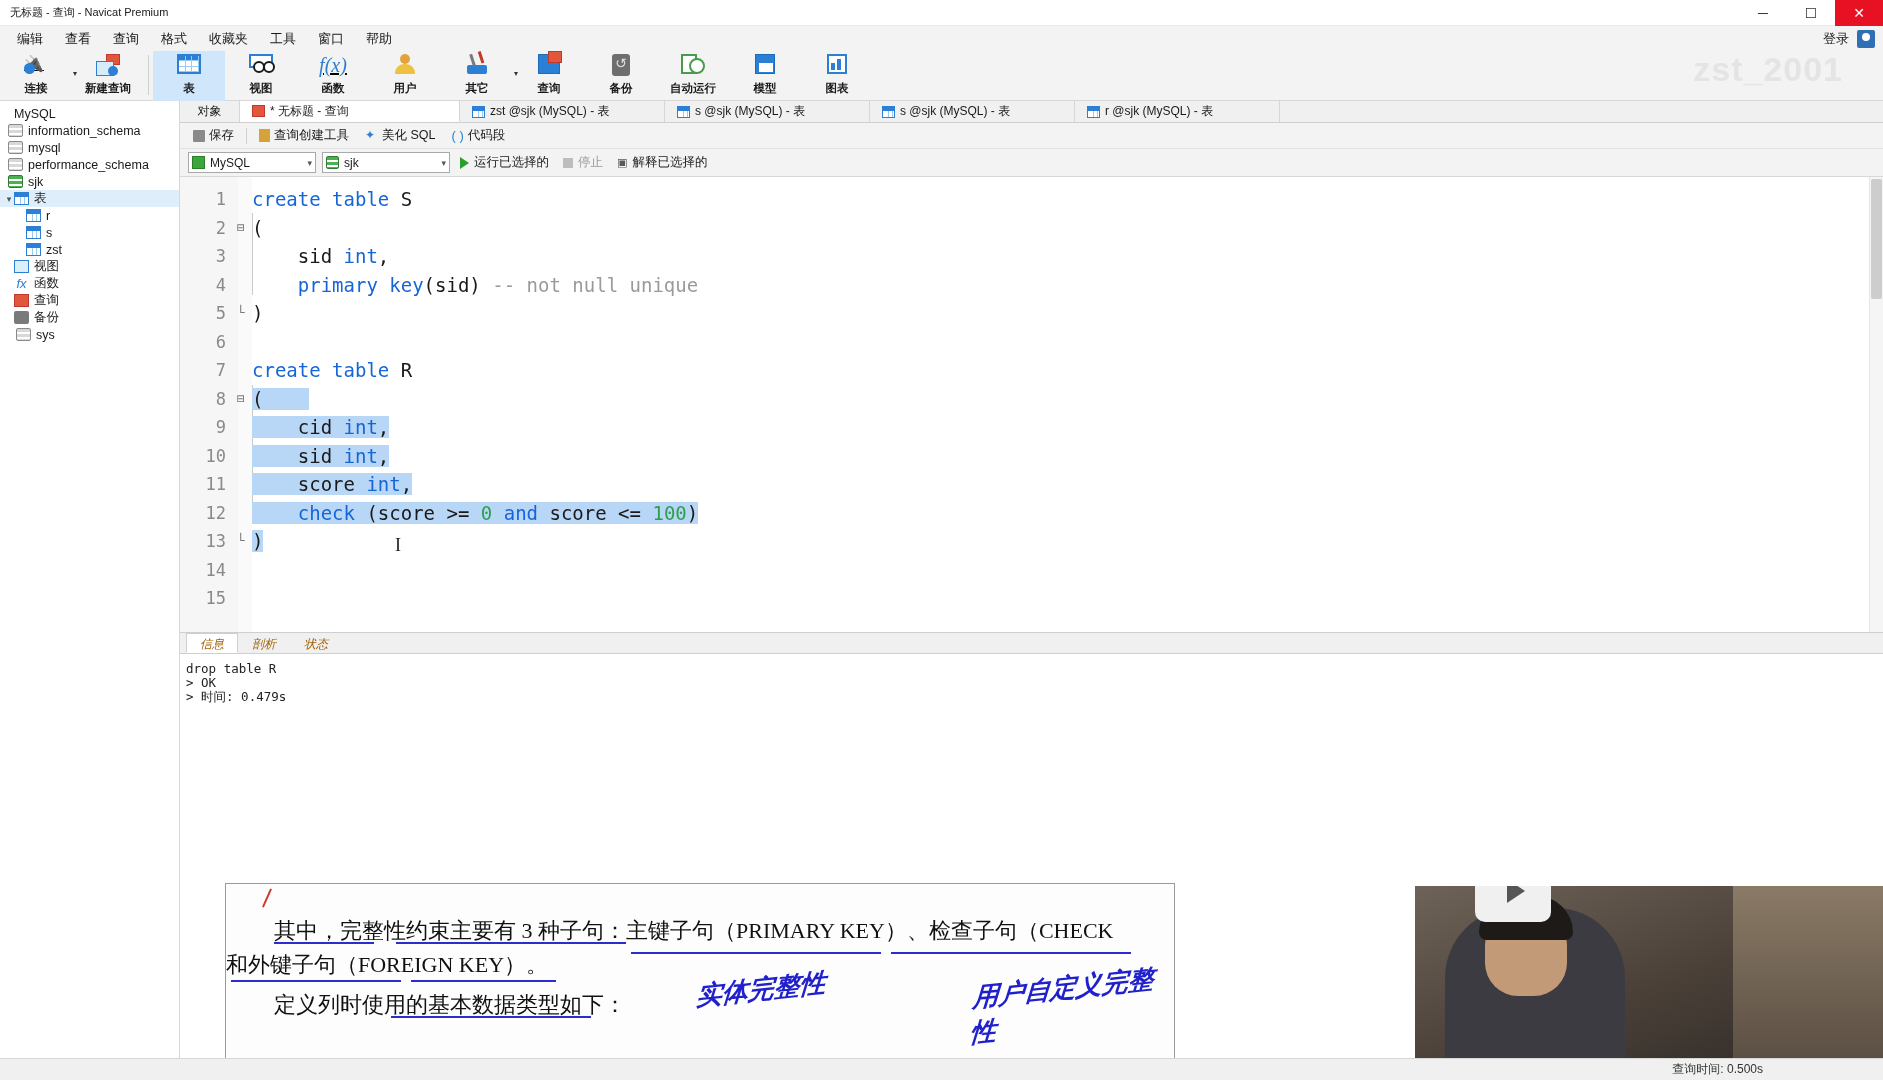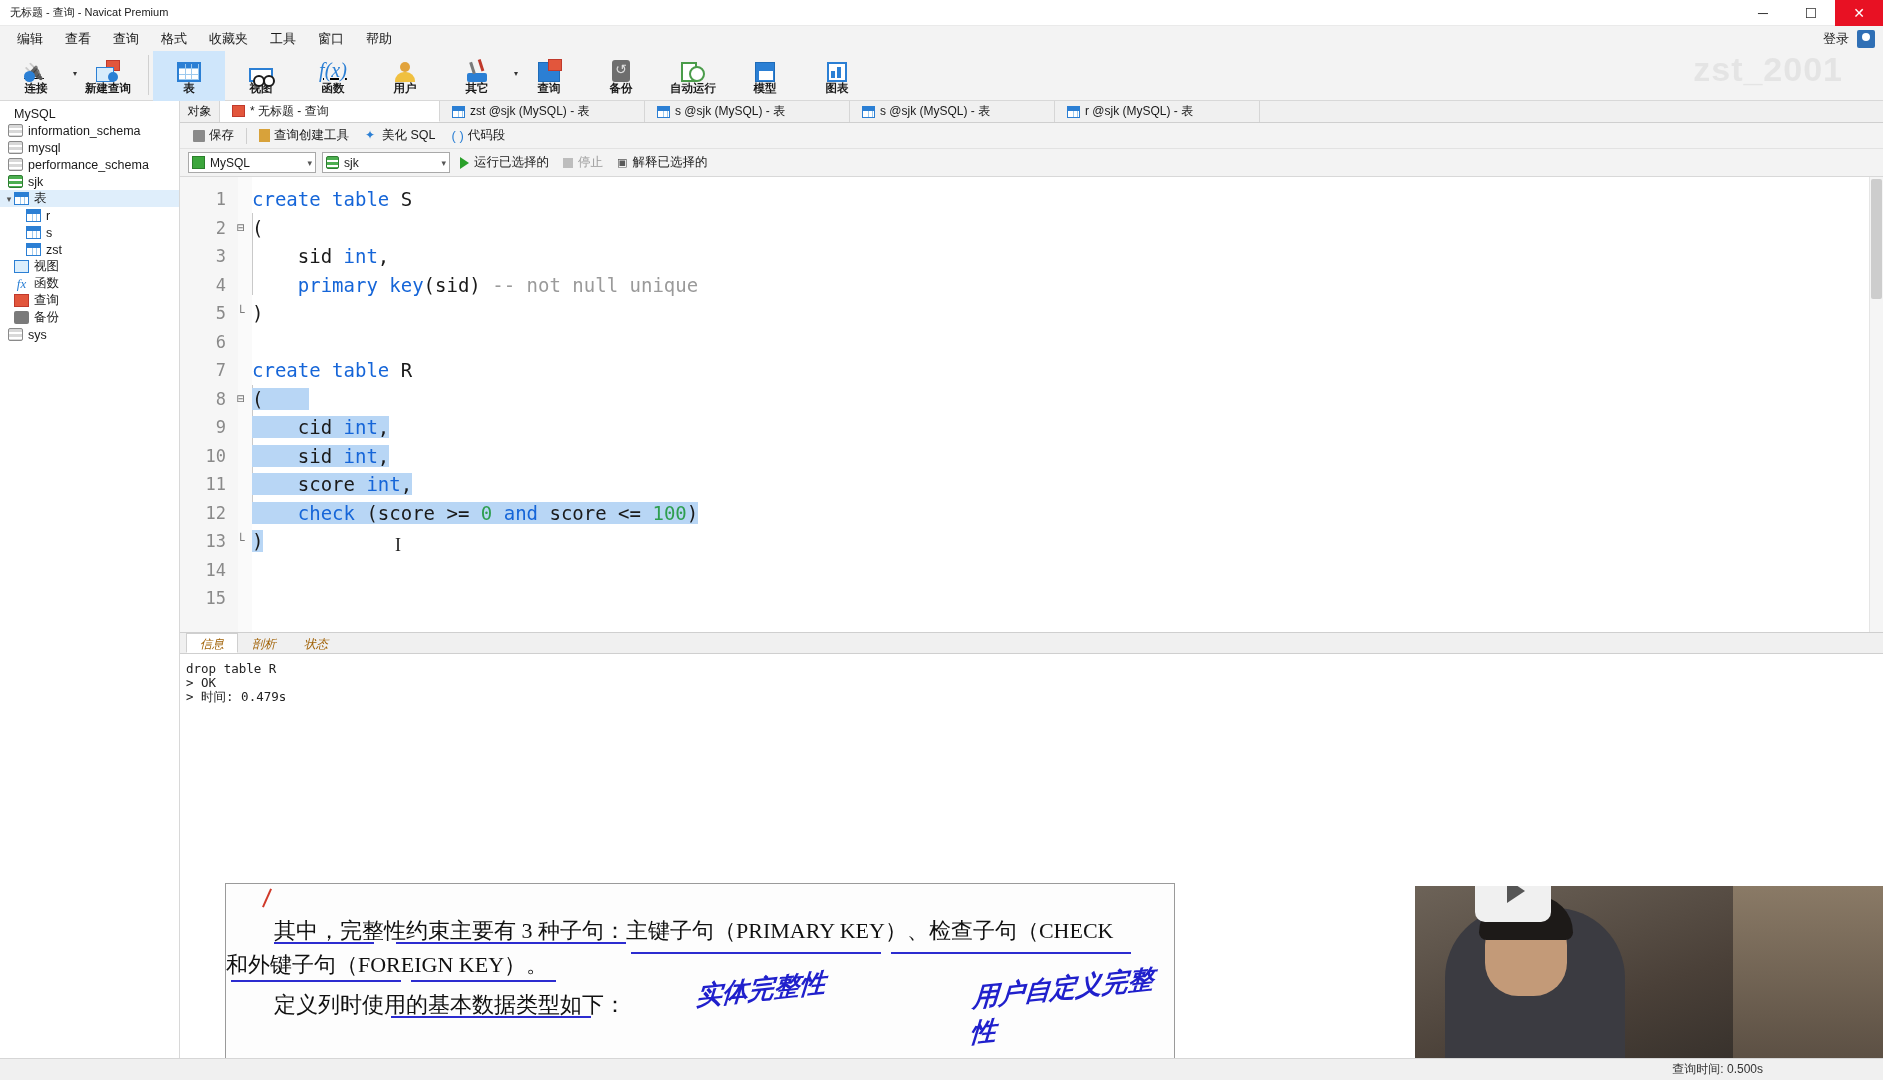"f(x)" .rb .glyph { align-items: flex-end -> flex-start }
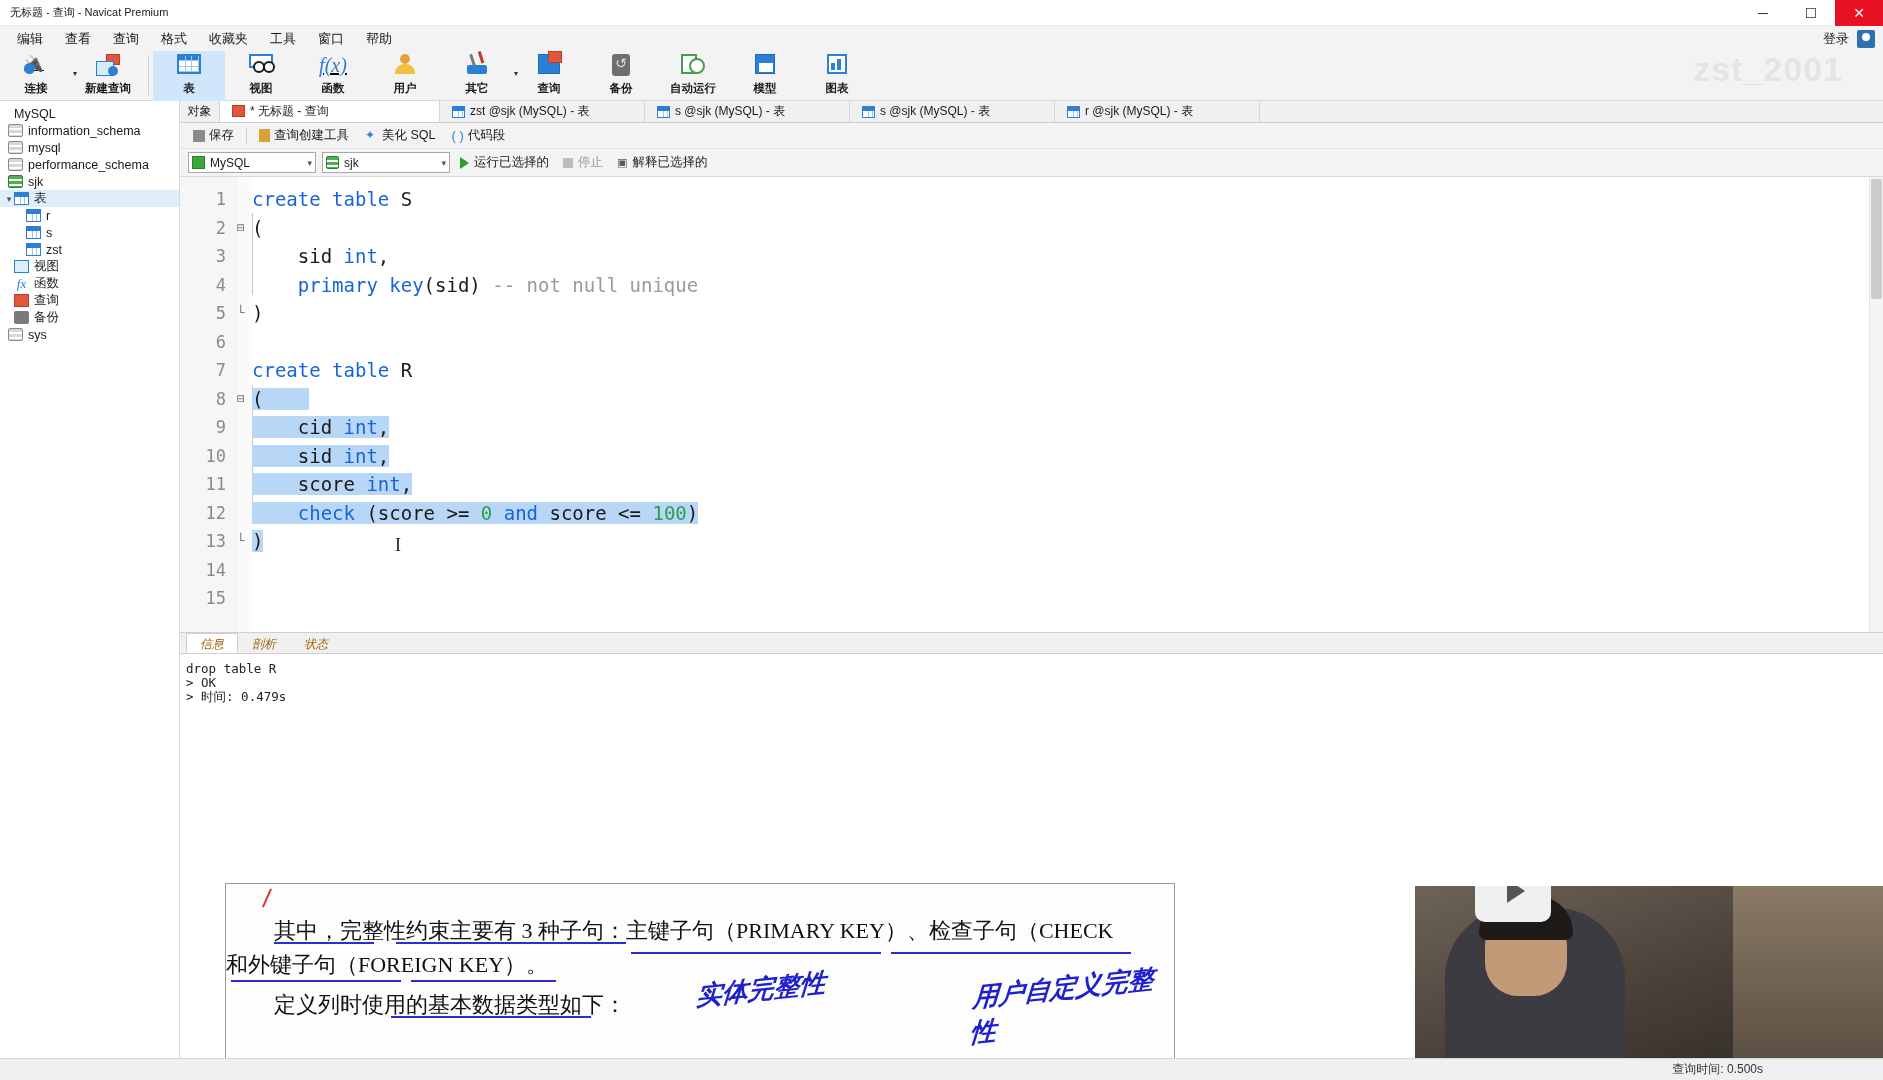"对象" .tab.obj { width: 40px -> 60px }
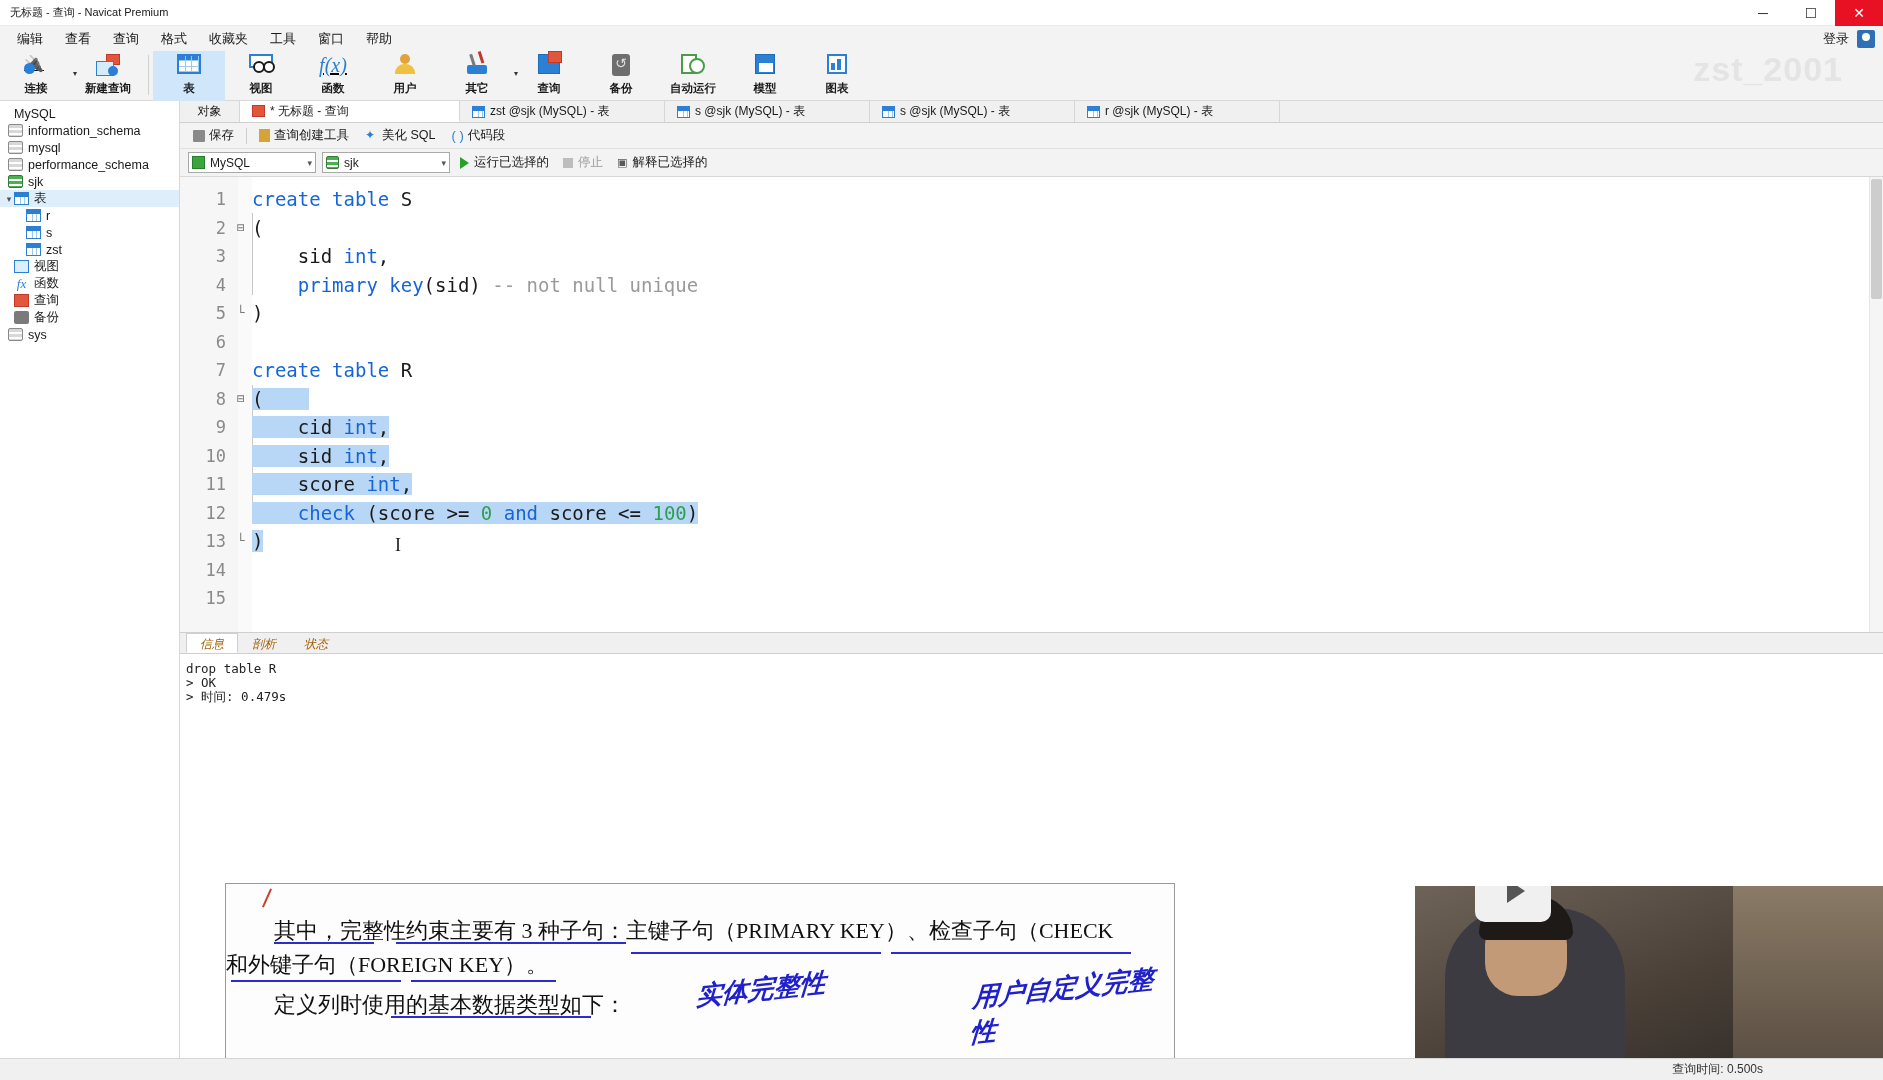"fx" .fx-ic { font-family: Liberation Serif, serif -> Liberation Sans, sans-serif }
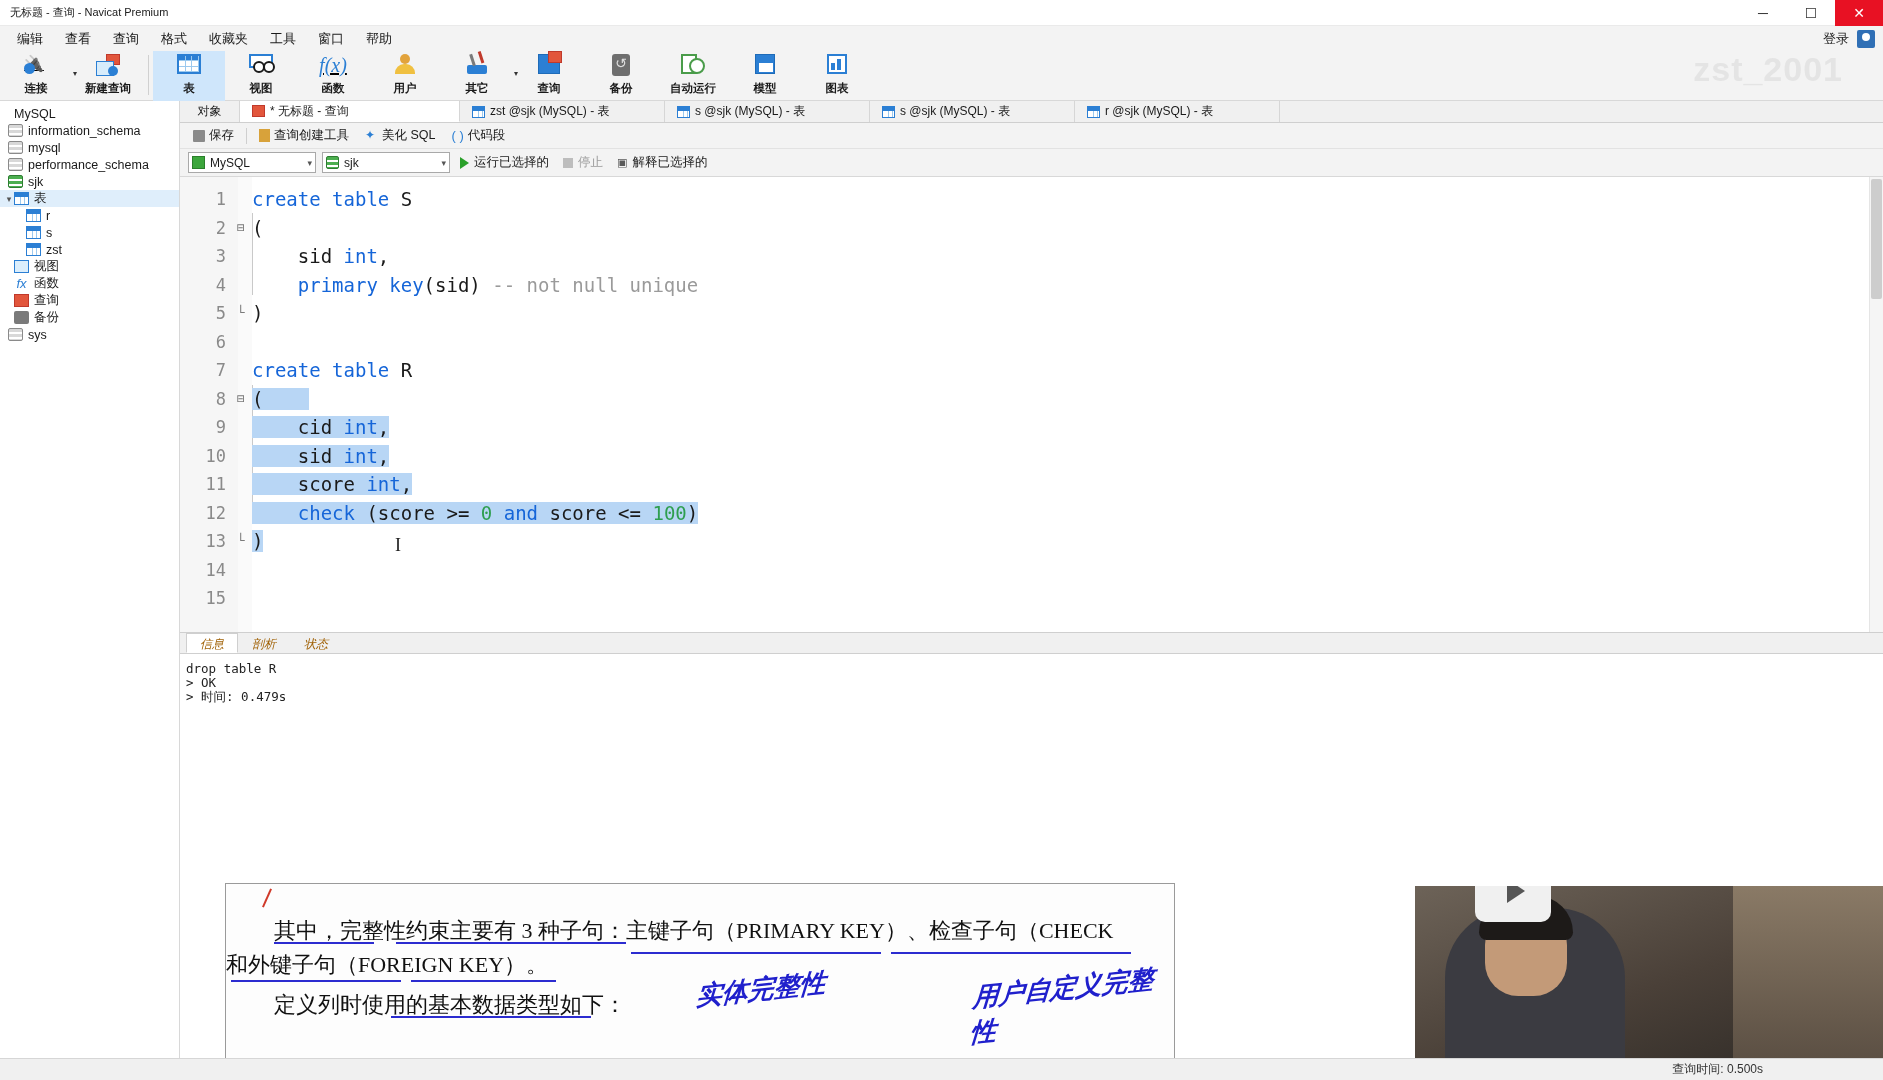"sys" div.tree-row { padding-left: 8px -> 16px }
